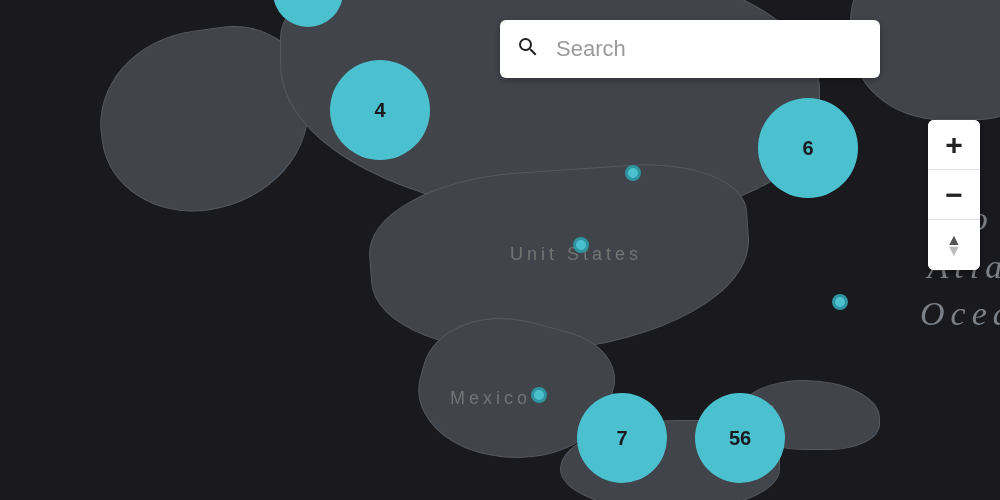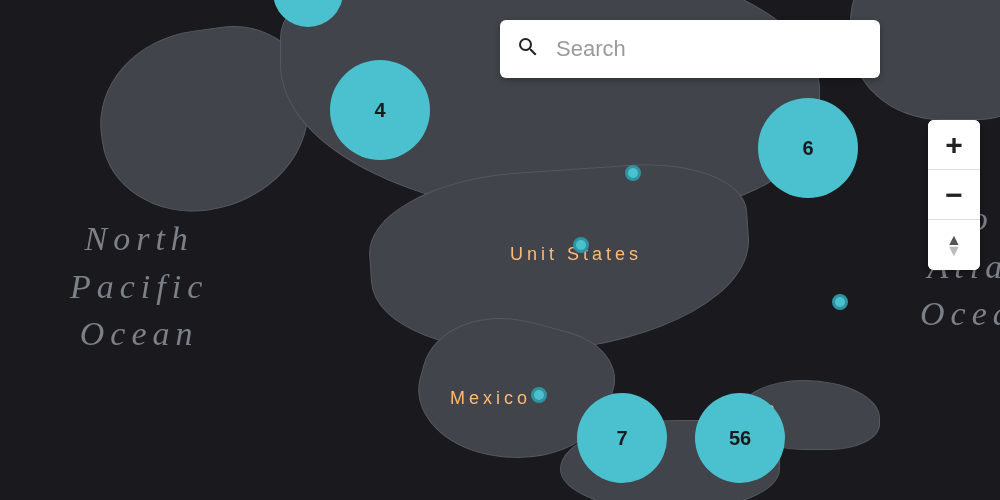"North" div.ocean-label { html: <div>North Pacific Ocean</div> -> none }
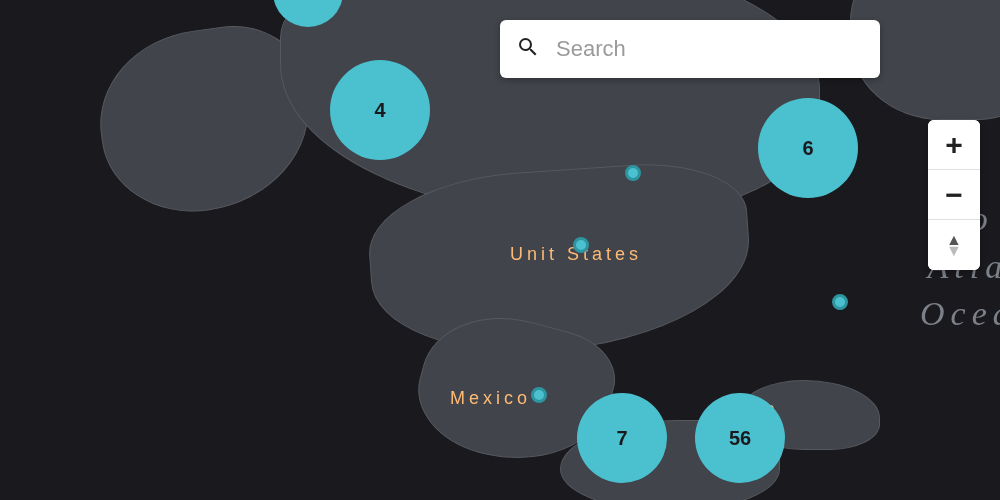"Unit States" .map-label { color: #fdba74 -> #737373 }
